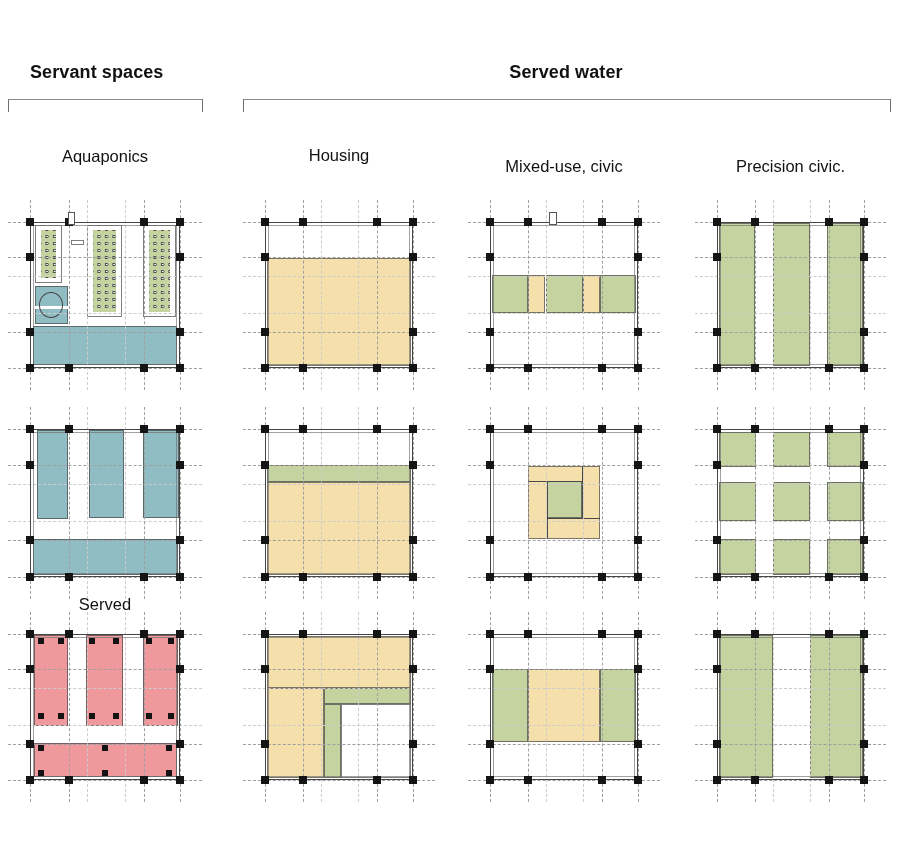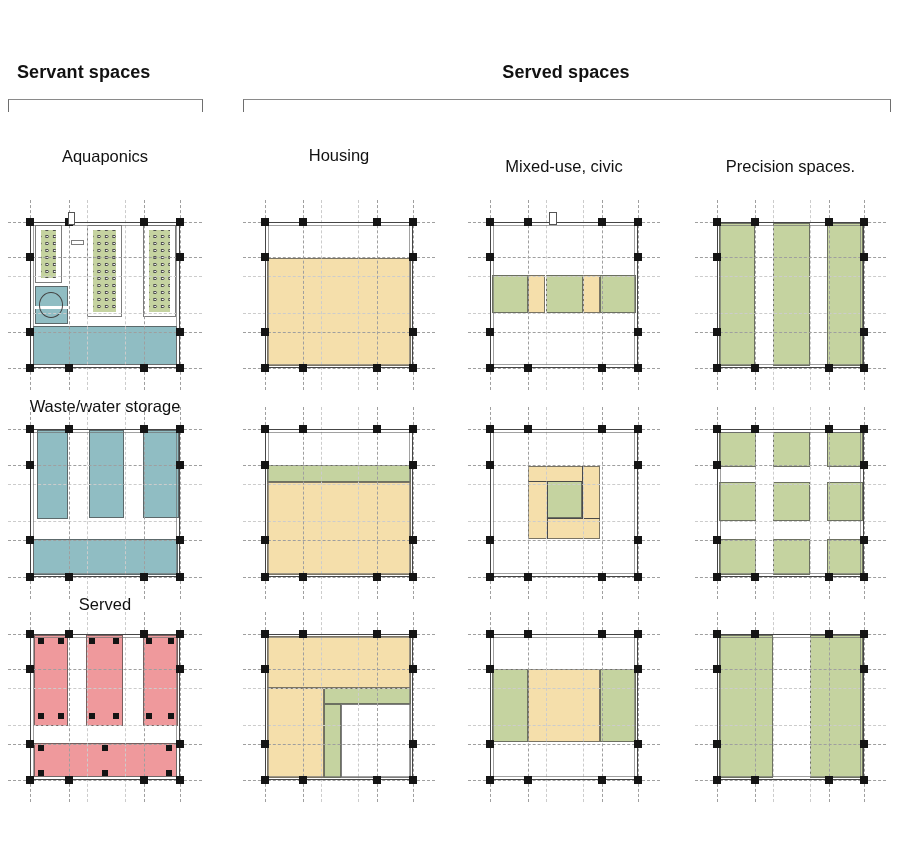"Servant spaces" #hdr-servant { left: 17px -> 30px }
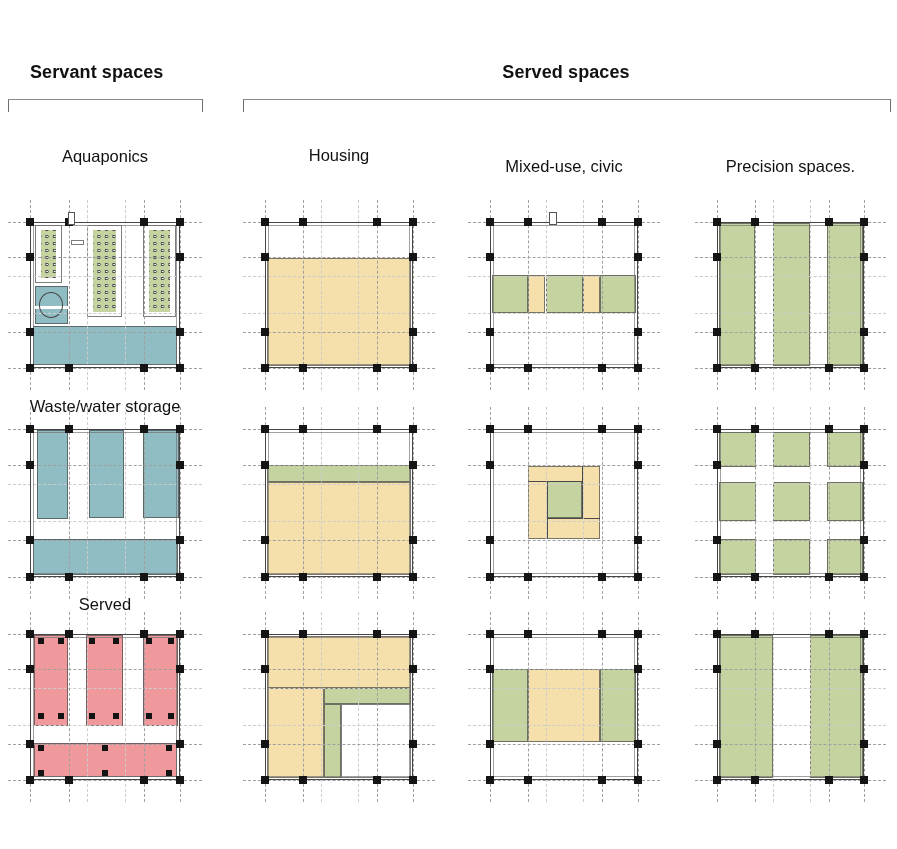"Served spaces" div.hdr { text: spaces -> water }
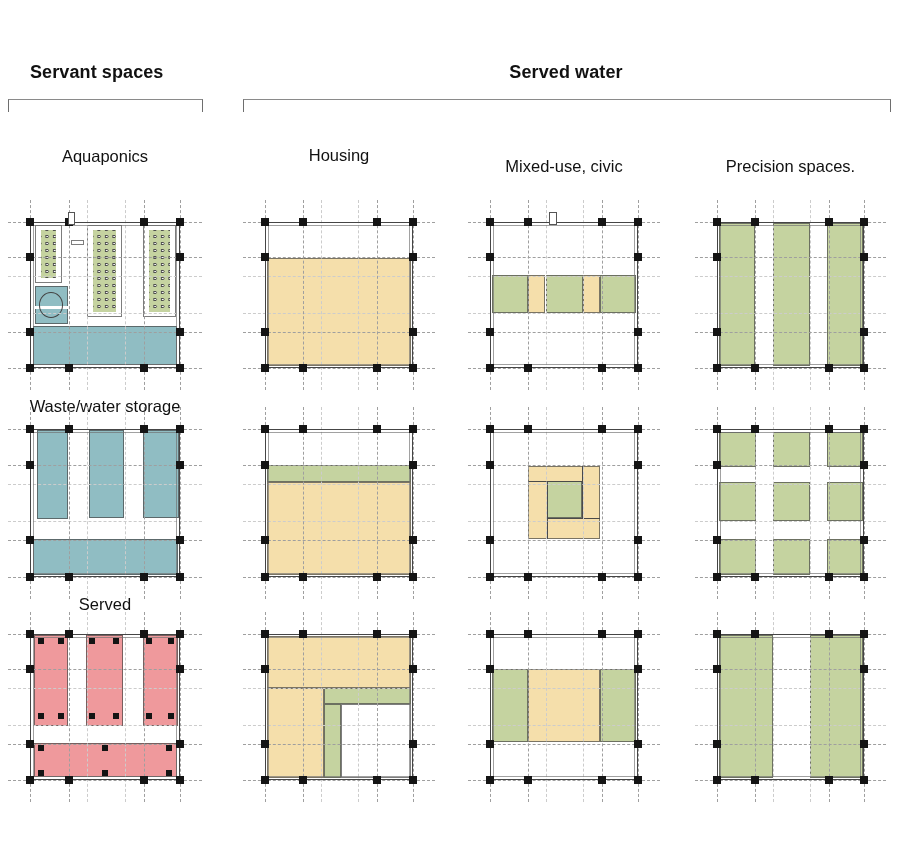"Precision spaces." div.lbl { text: spaces -> civic }
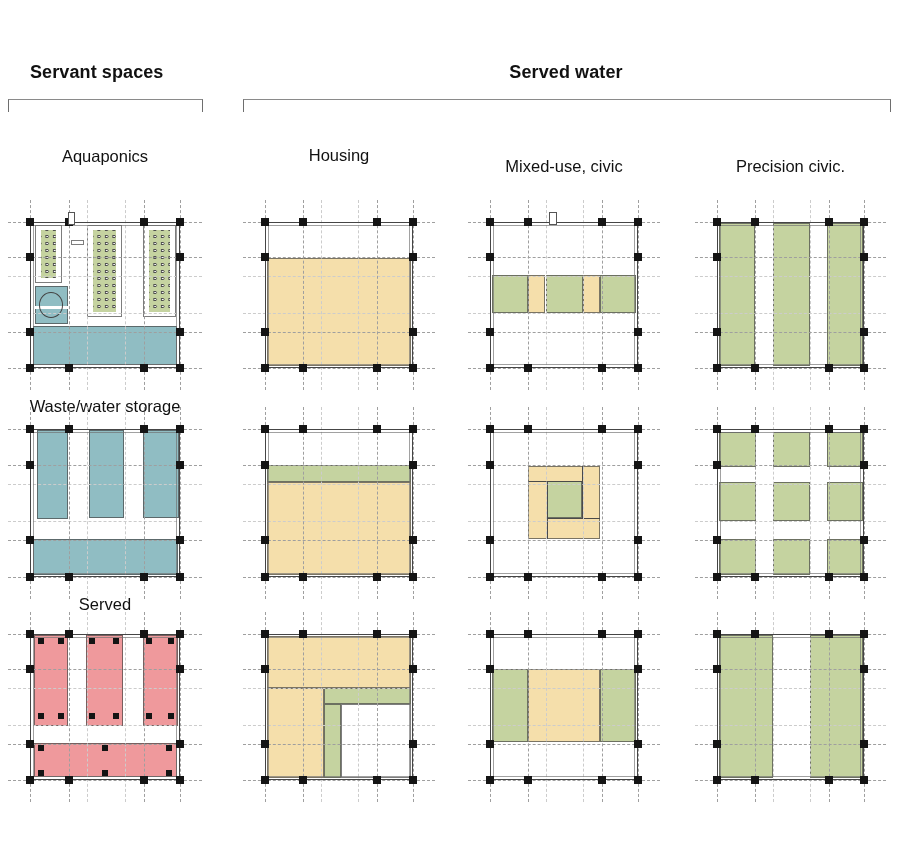"Waste/water storage" div.lbl { html: <div>Waste/water storage</div> -> none }
